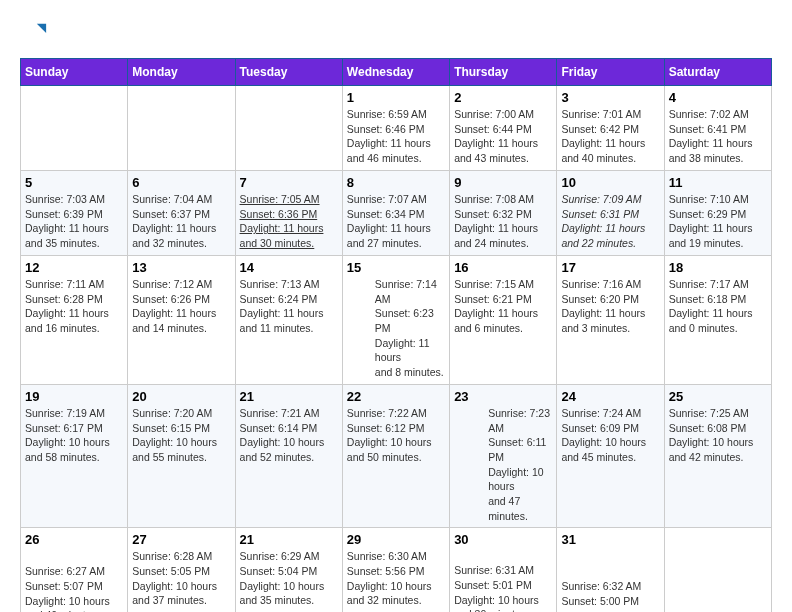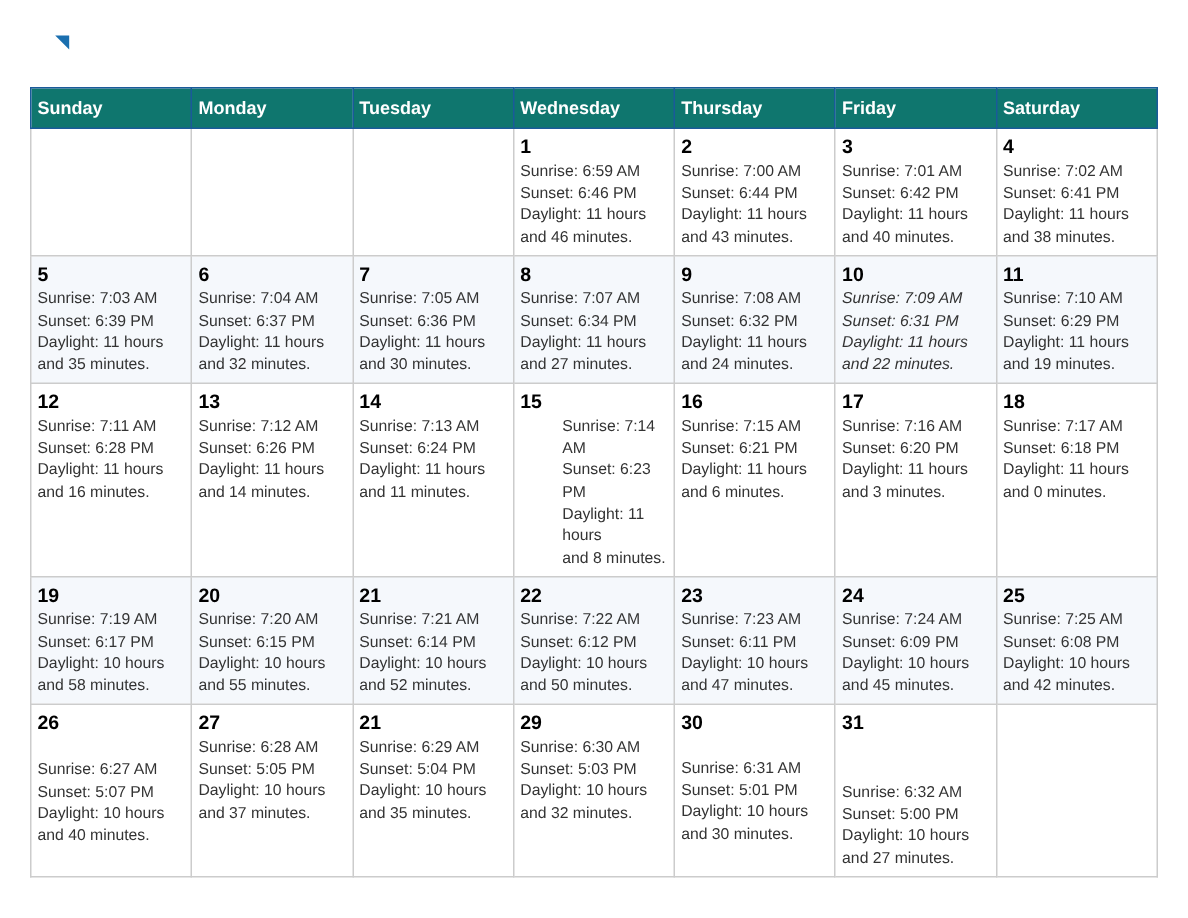"Sunday" thead tr { background-color: #0f766e -> #6d28d9 }
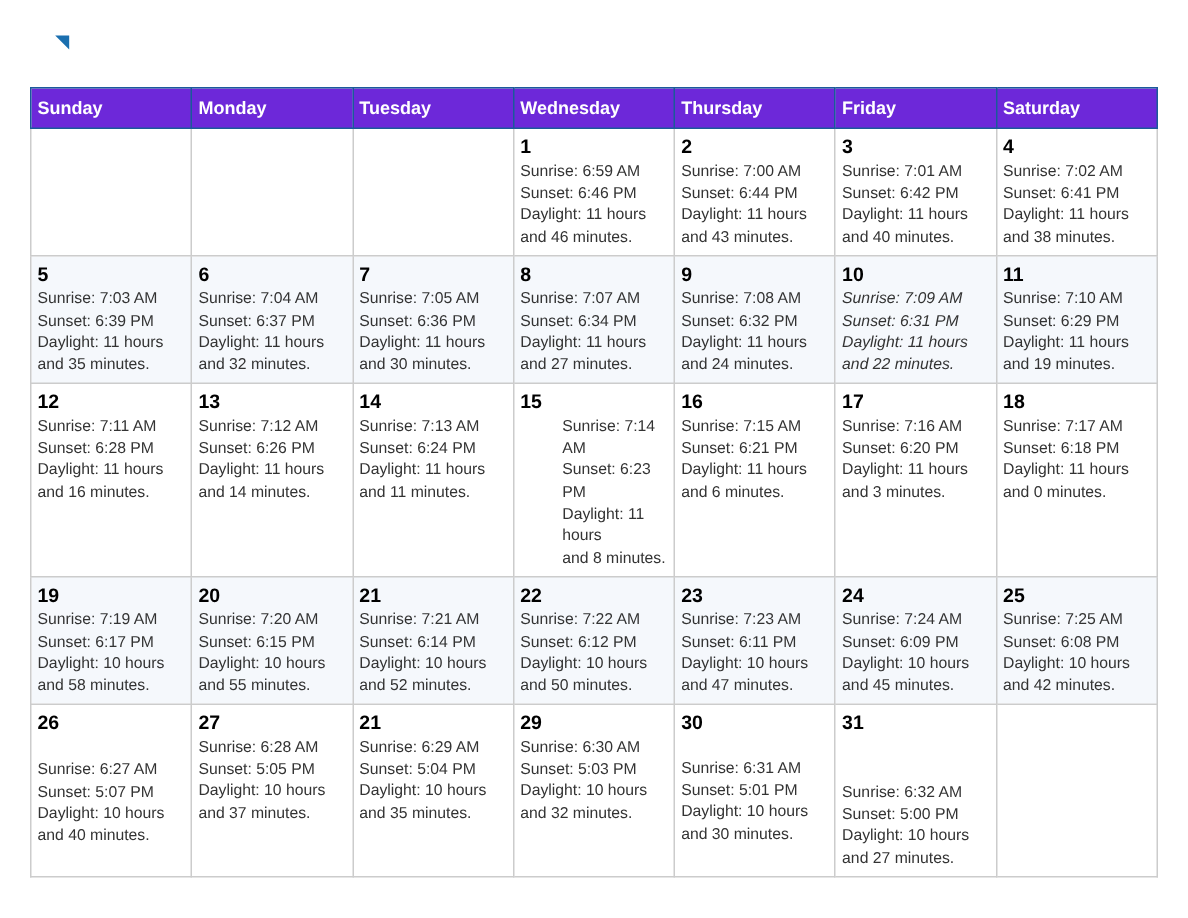"Sunrise: 7:05 AM" div.day-info { text-decoration: none -> underline }
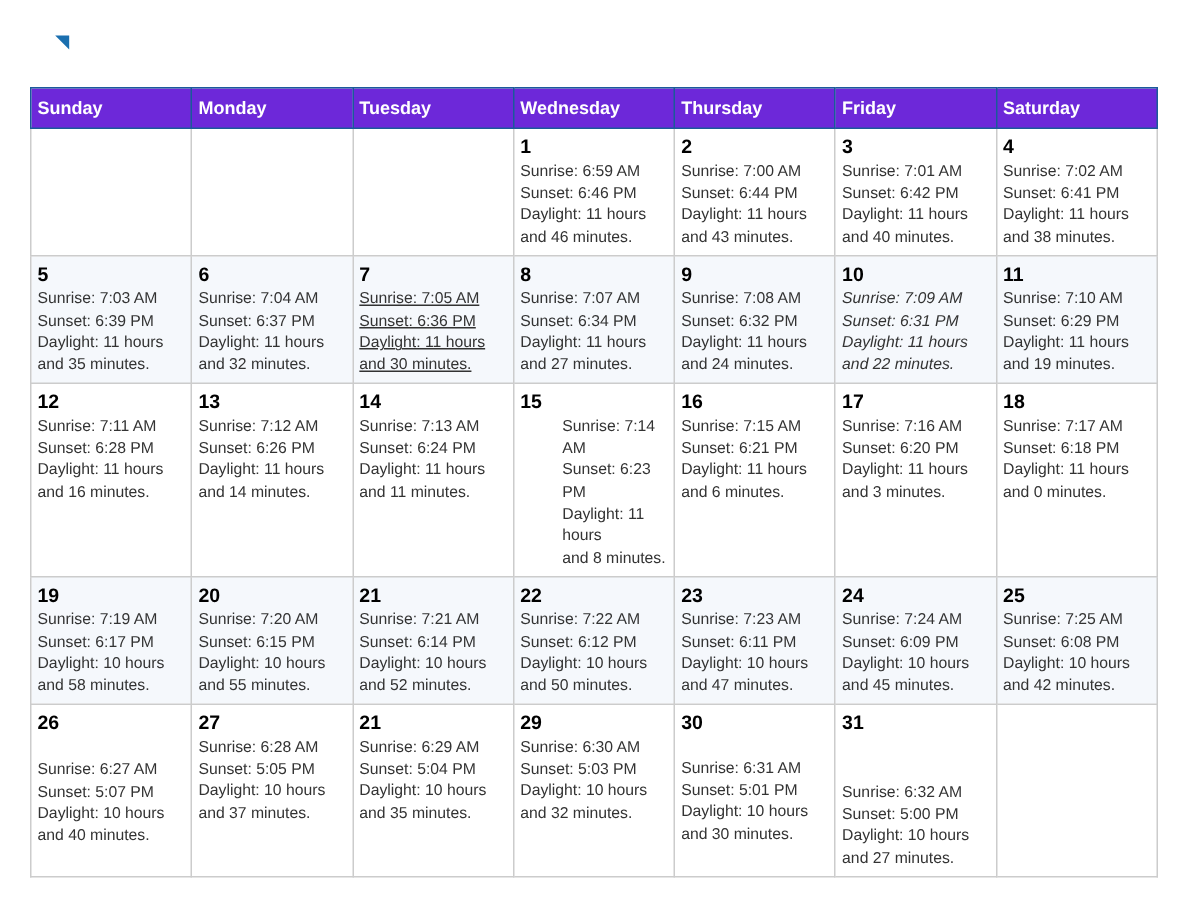"Sunrise: 7:23 AM" div.day-info { margin-left: none -> 34px }
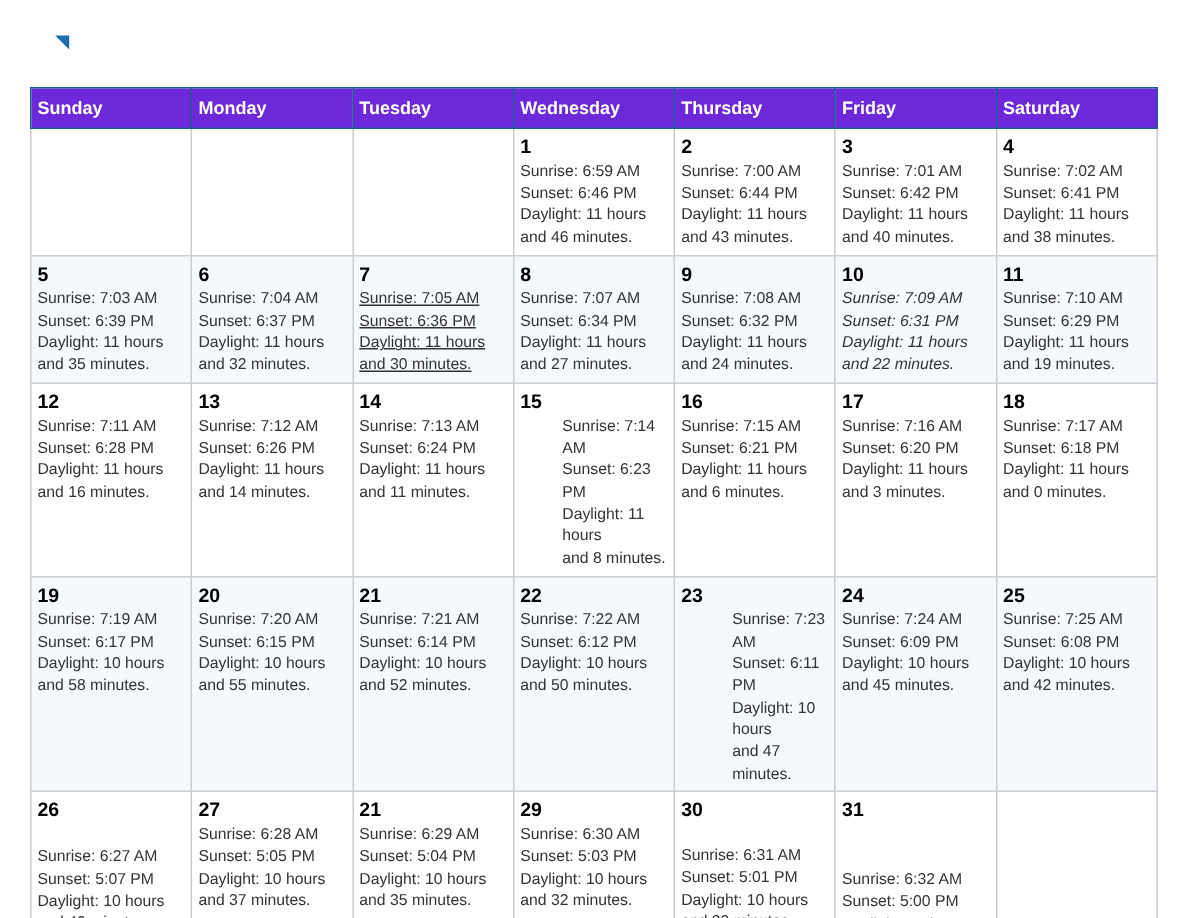"Sunrise: 6:30 AM" div.day-info { text: 5:03 -> 5:56 }
